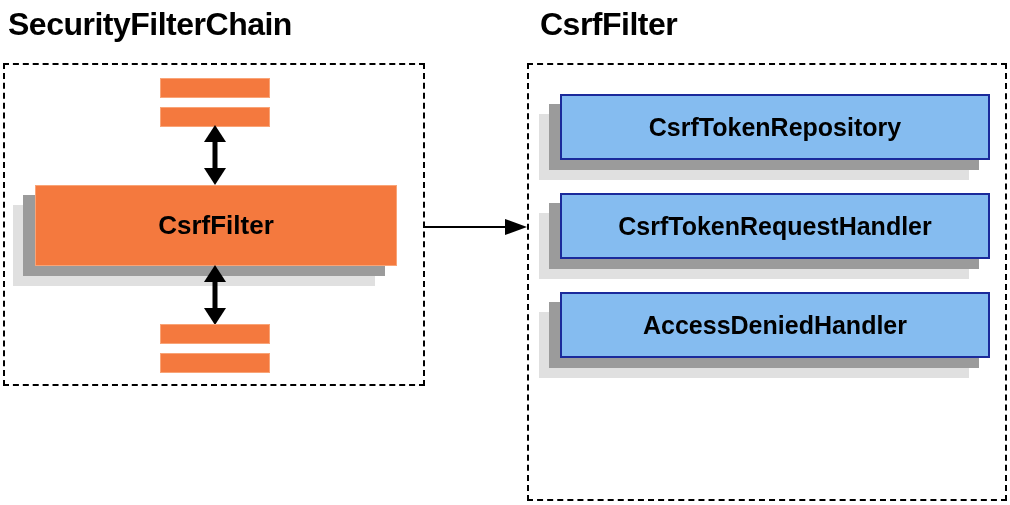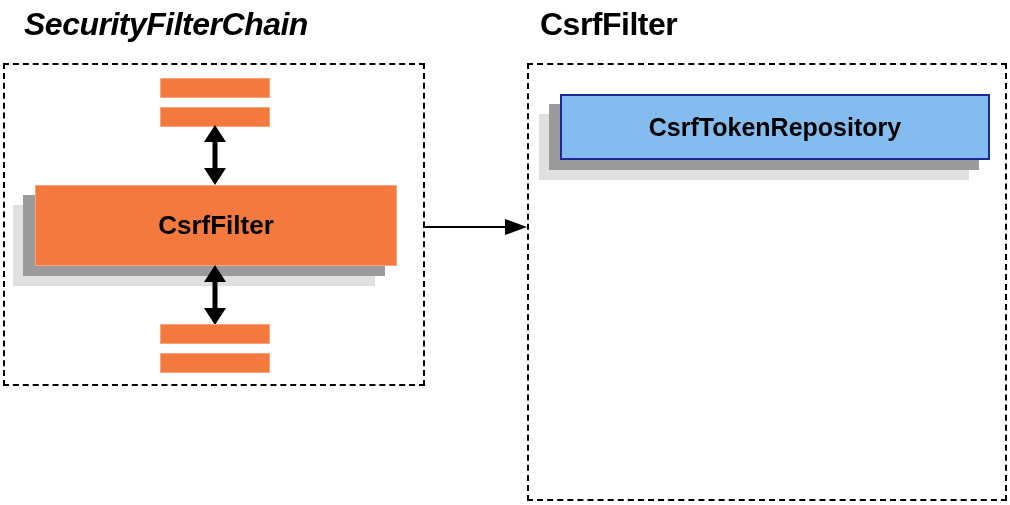"SecurityFilterChain" div.diagram-title { font-style: italic -> none; left: 24px -> 8px }
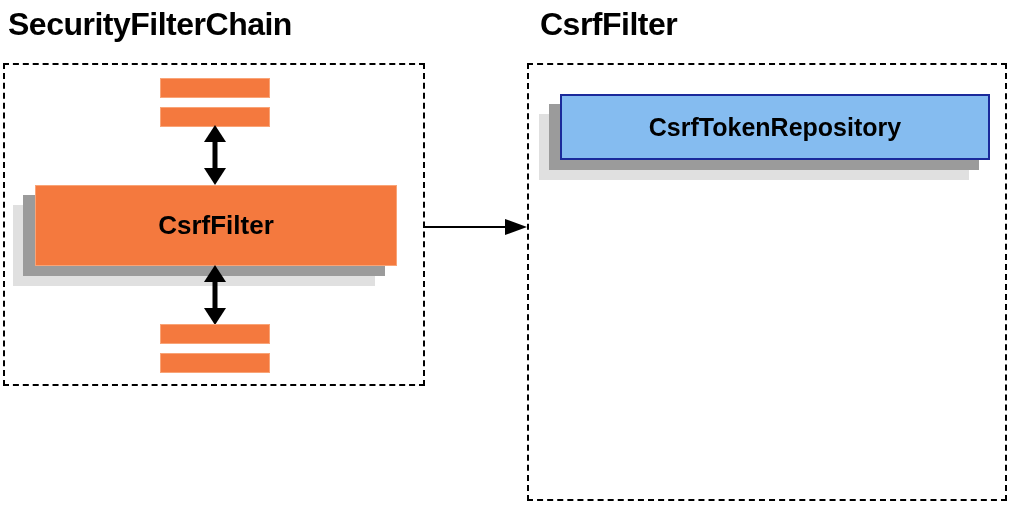"CsrfTokenRequestHandler" div.blue-box { html: none -> <div> <span>CsrfTokenRequestHandler</span> </div> }
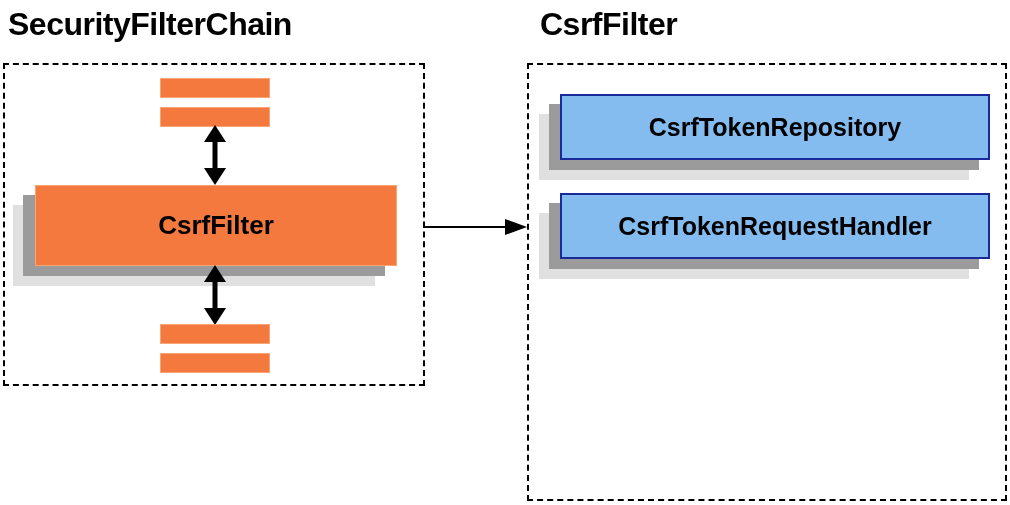"AccessDeniedHandler" div.blue-box { html: none -> <div> <span>AccessDeniedHandler</span> </div> }
